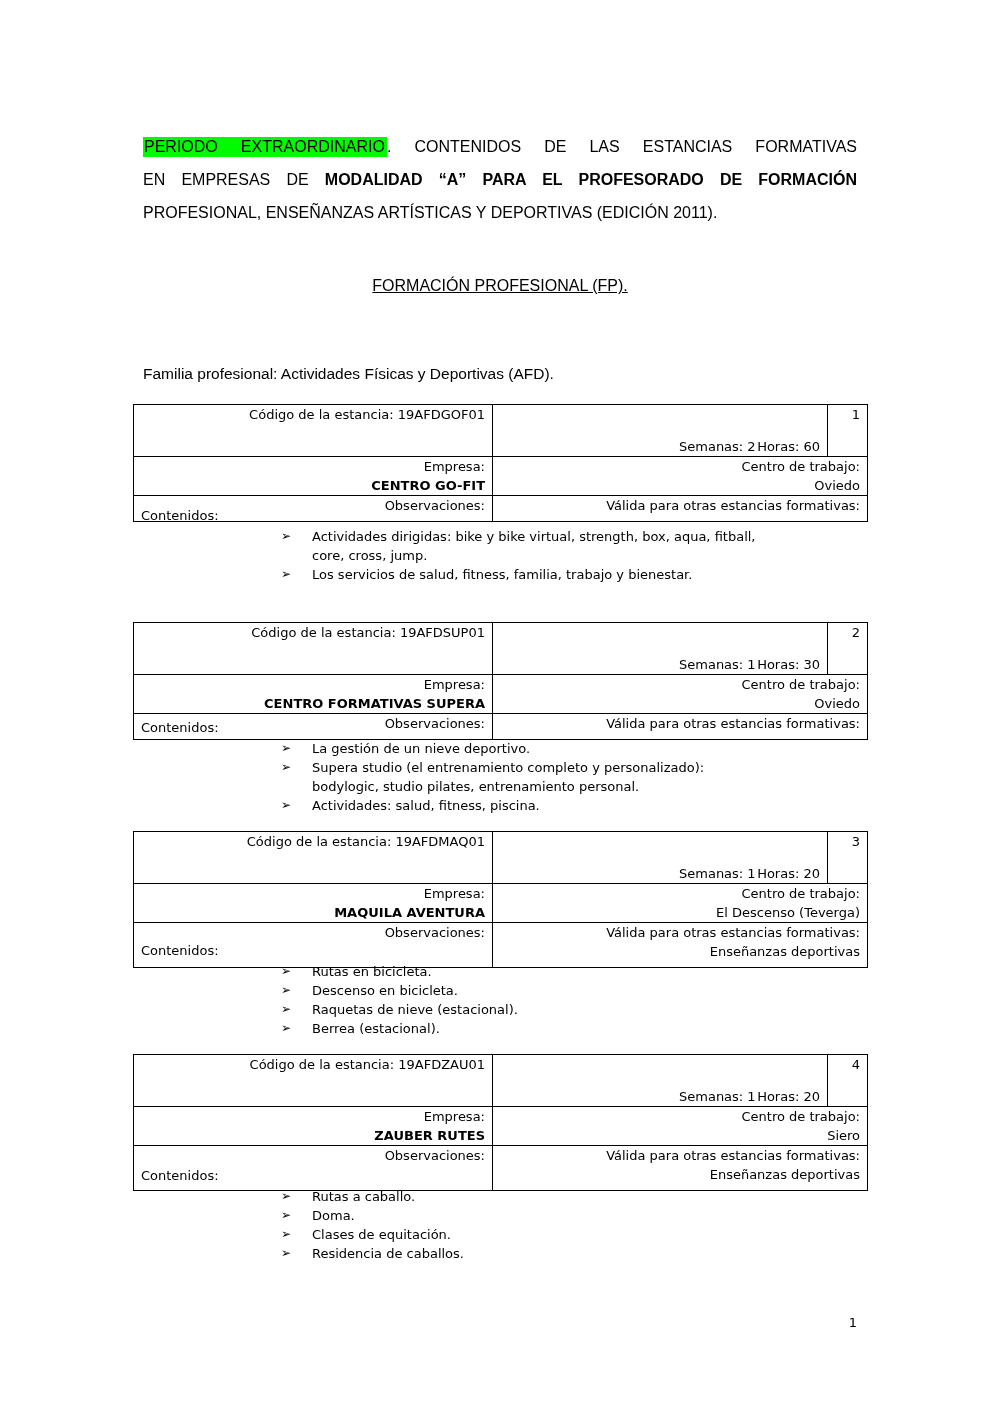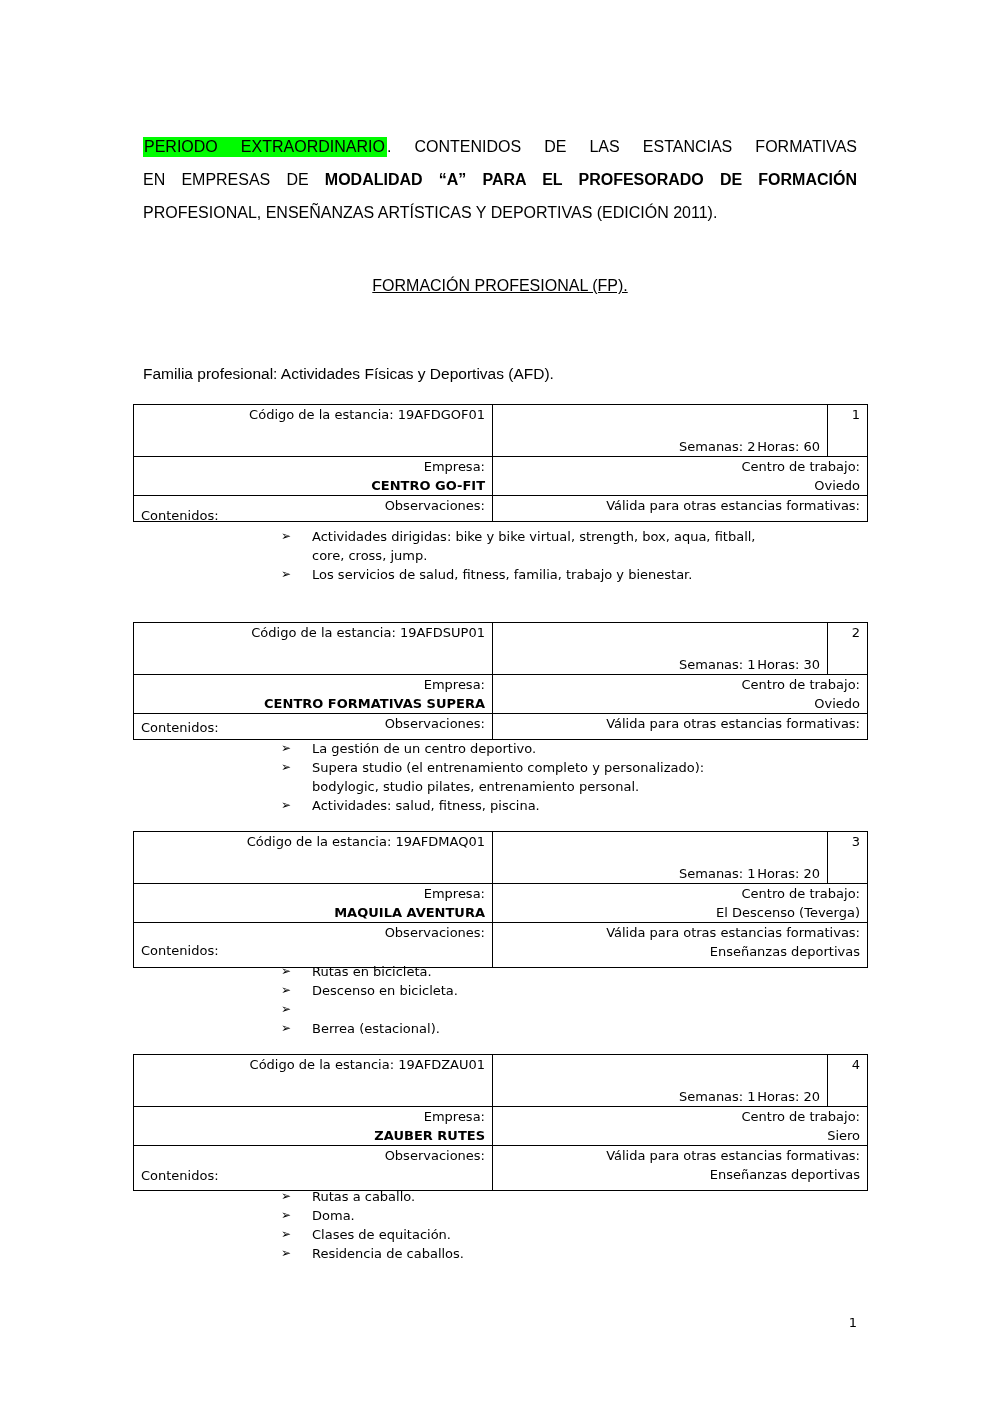"La gestión de un centro" span.bullet-text { text: centro -> nieve }
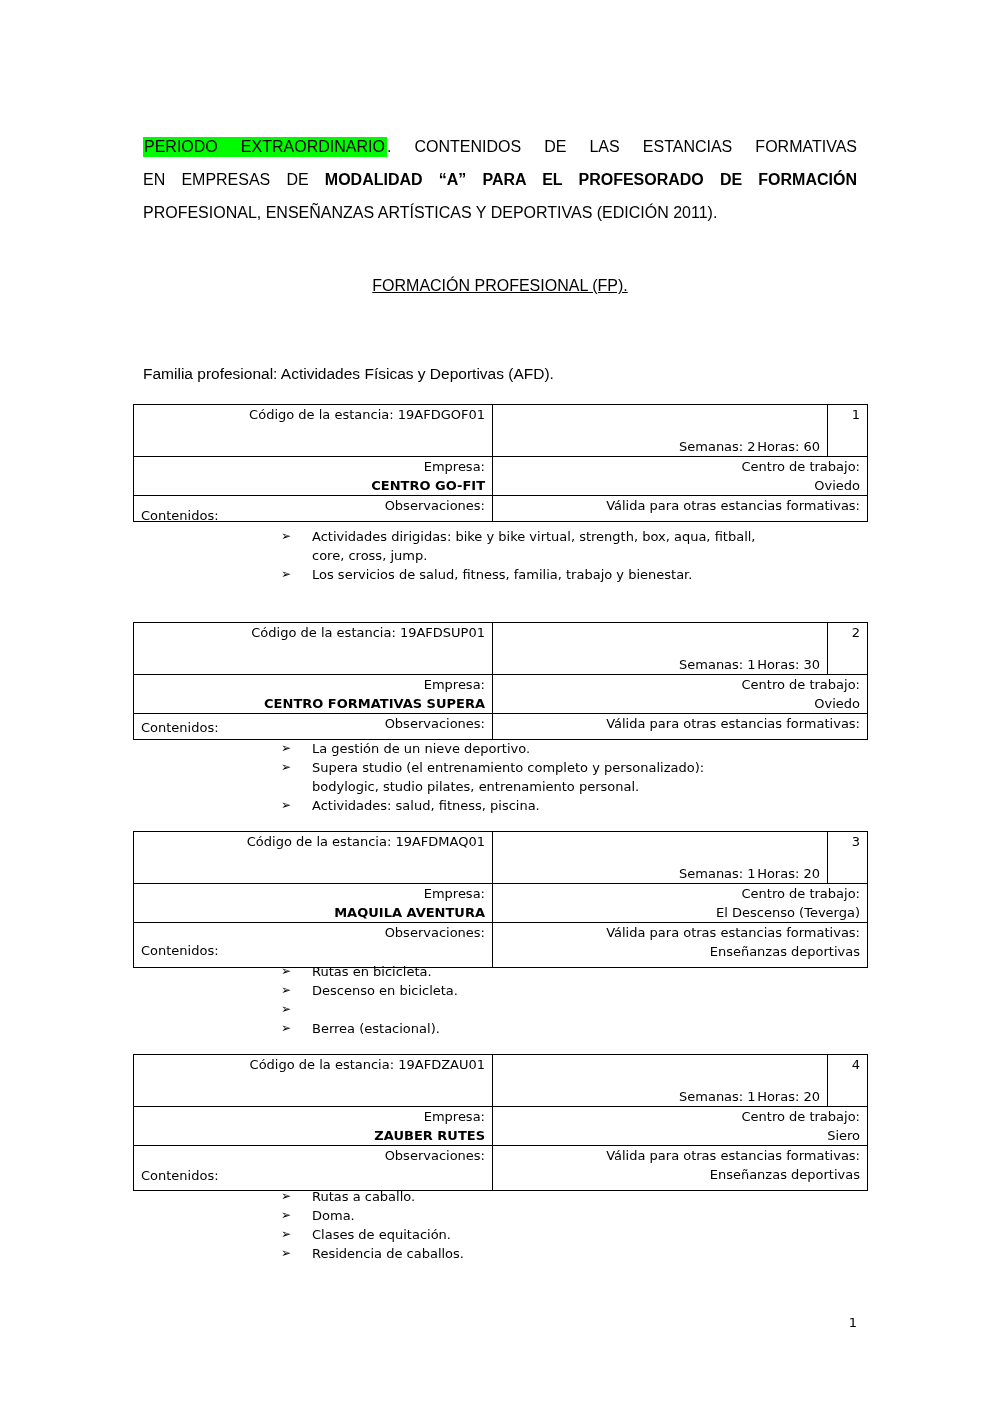"Raquetas de nieve (estacional)." span.bullet-text { html: none -> <span>Raquetas de nieve (estacional).</span> }
